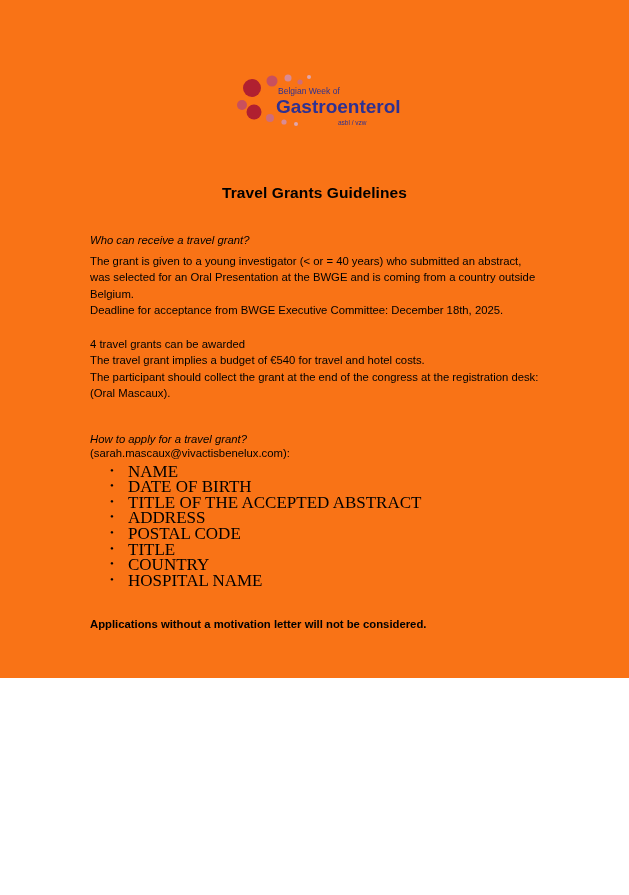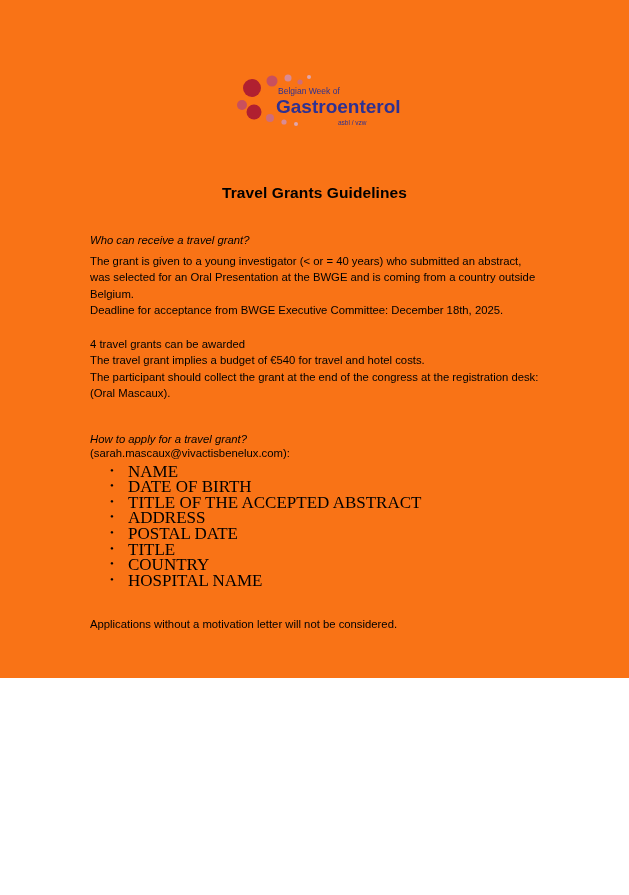"POSTAL DATE" li { text: DATE -> CODE }
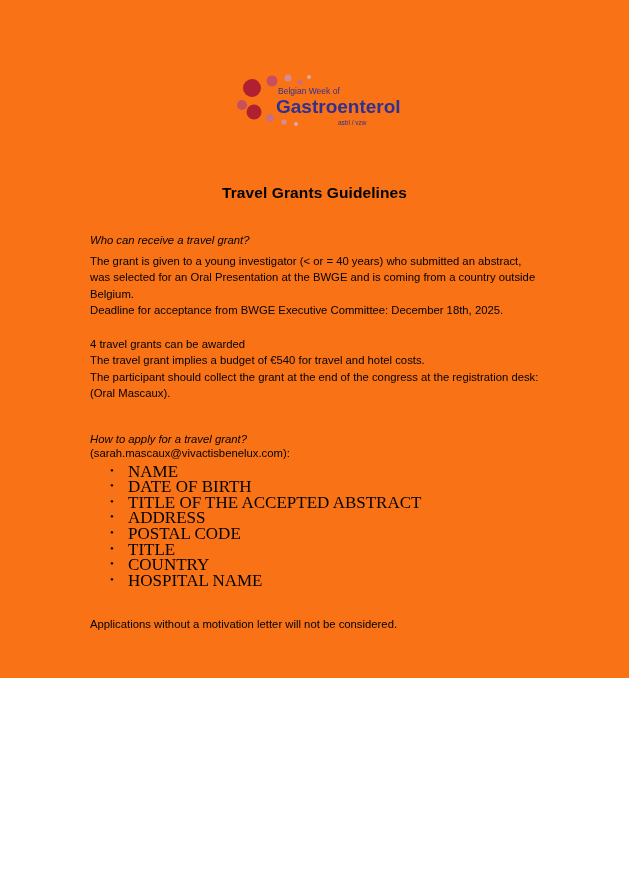"Applications without a motivation letter" .final-note { font-weight: none -> bold }
